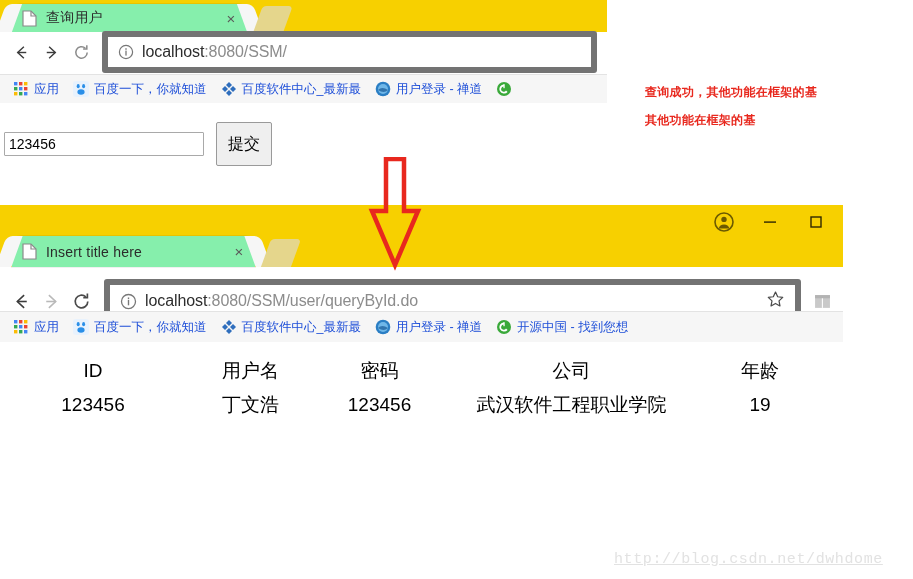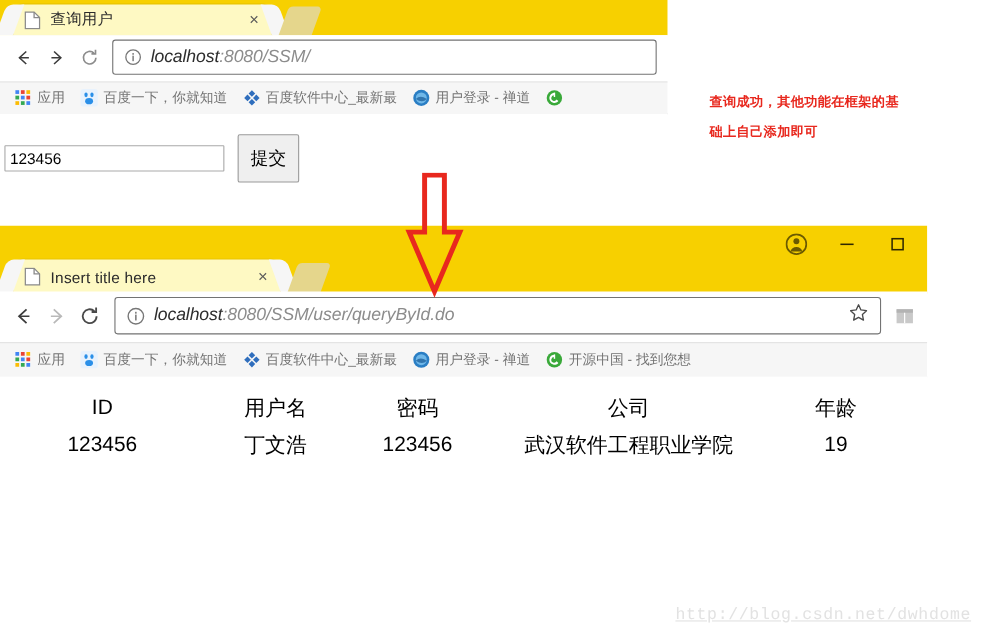"查询用户" .tab { background: #fef9c3 -> #86efac }
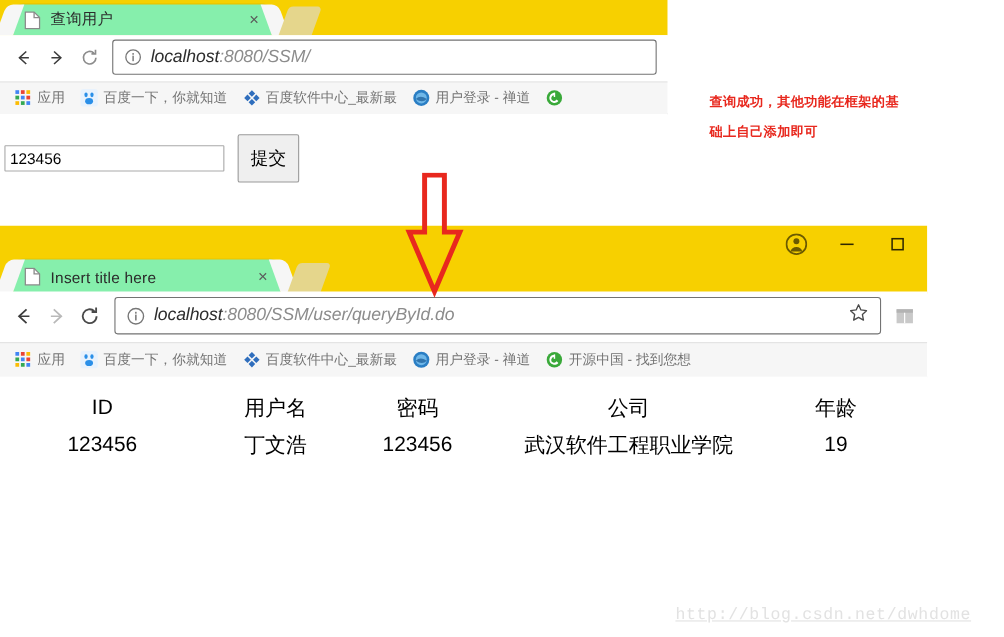"localhost:8080/SSM/" .omnibox { border: 1px solid #737373 -> 6px solid #737373; font-style: italic -> none }
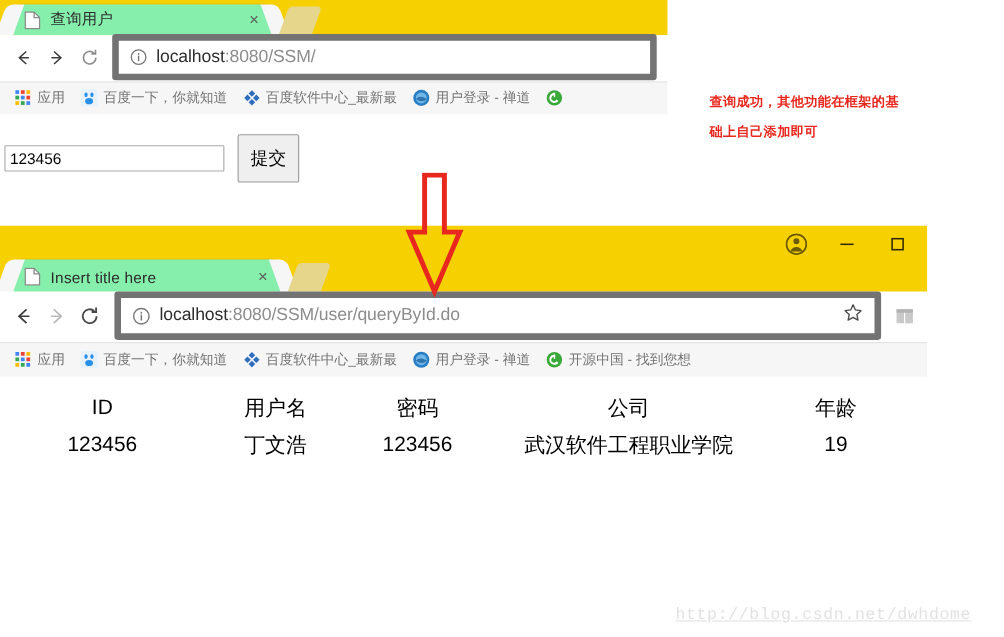"应用" .bm-label { color: #737373 -> #1d4ed8 }
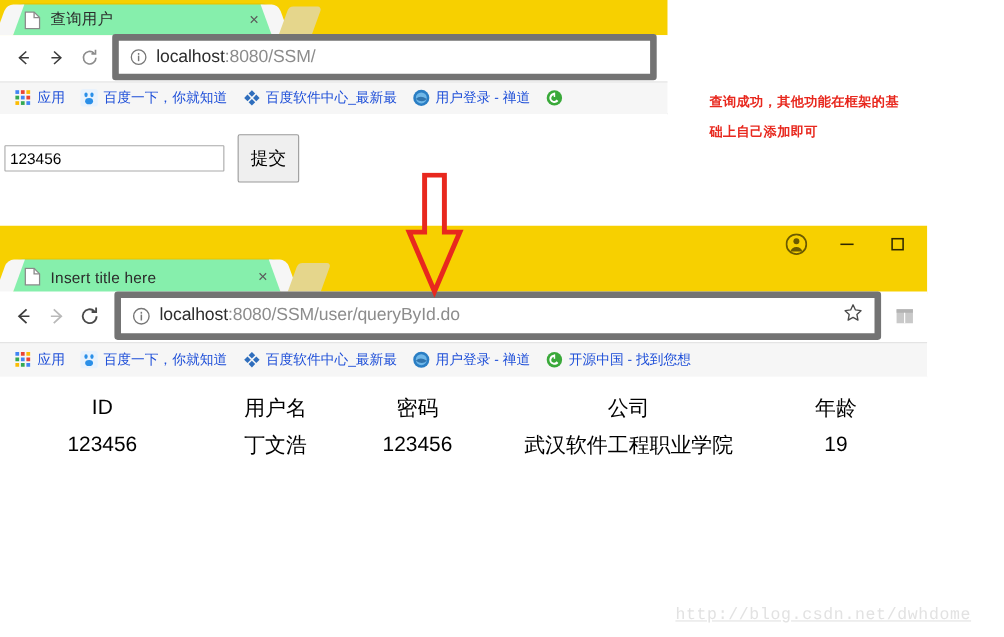"础上自己添加即可" div { text: 础上自己添加即可 -> 其他功能在框架的基 }
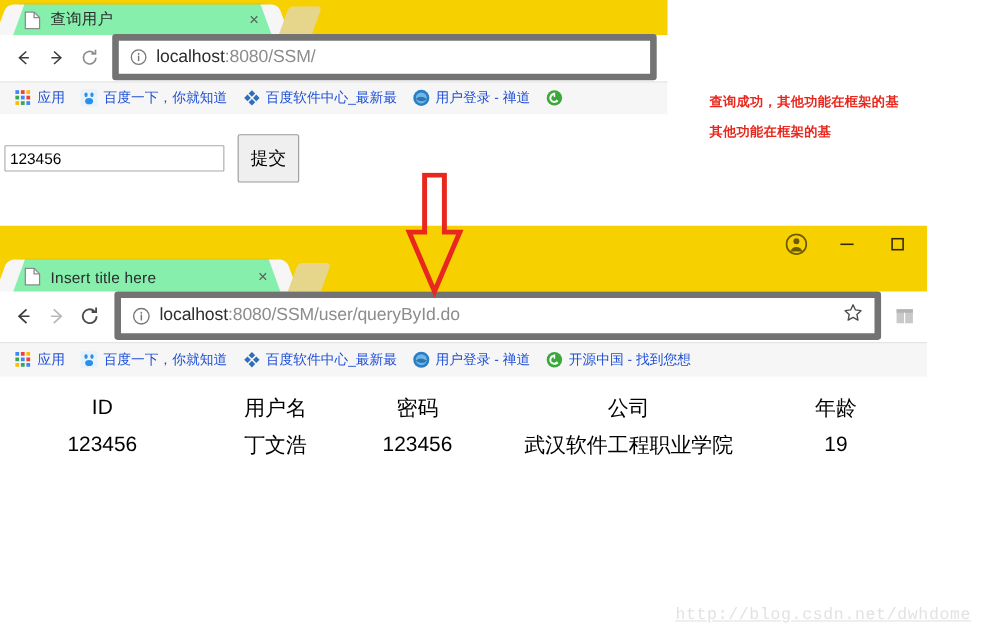"localhost:8080/SSM/user/queryById.do" div.toolbar { top: 60px -> 74px }
